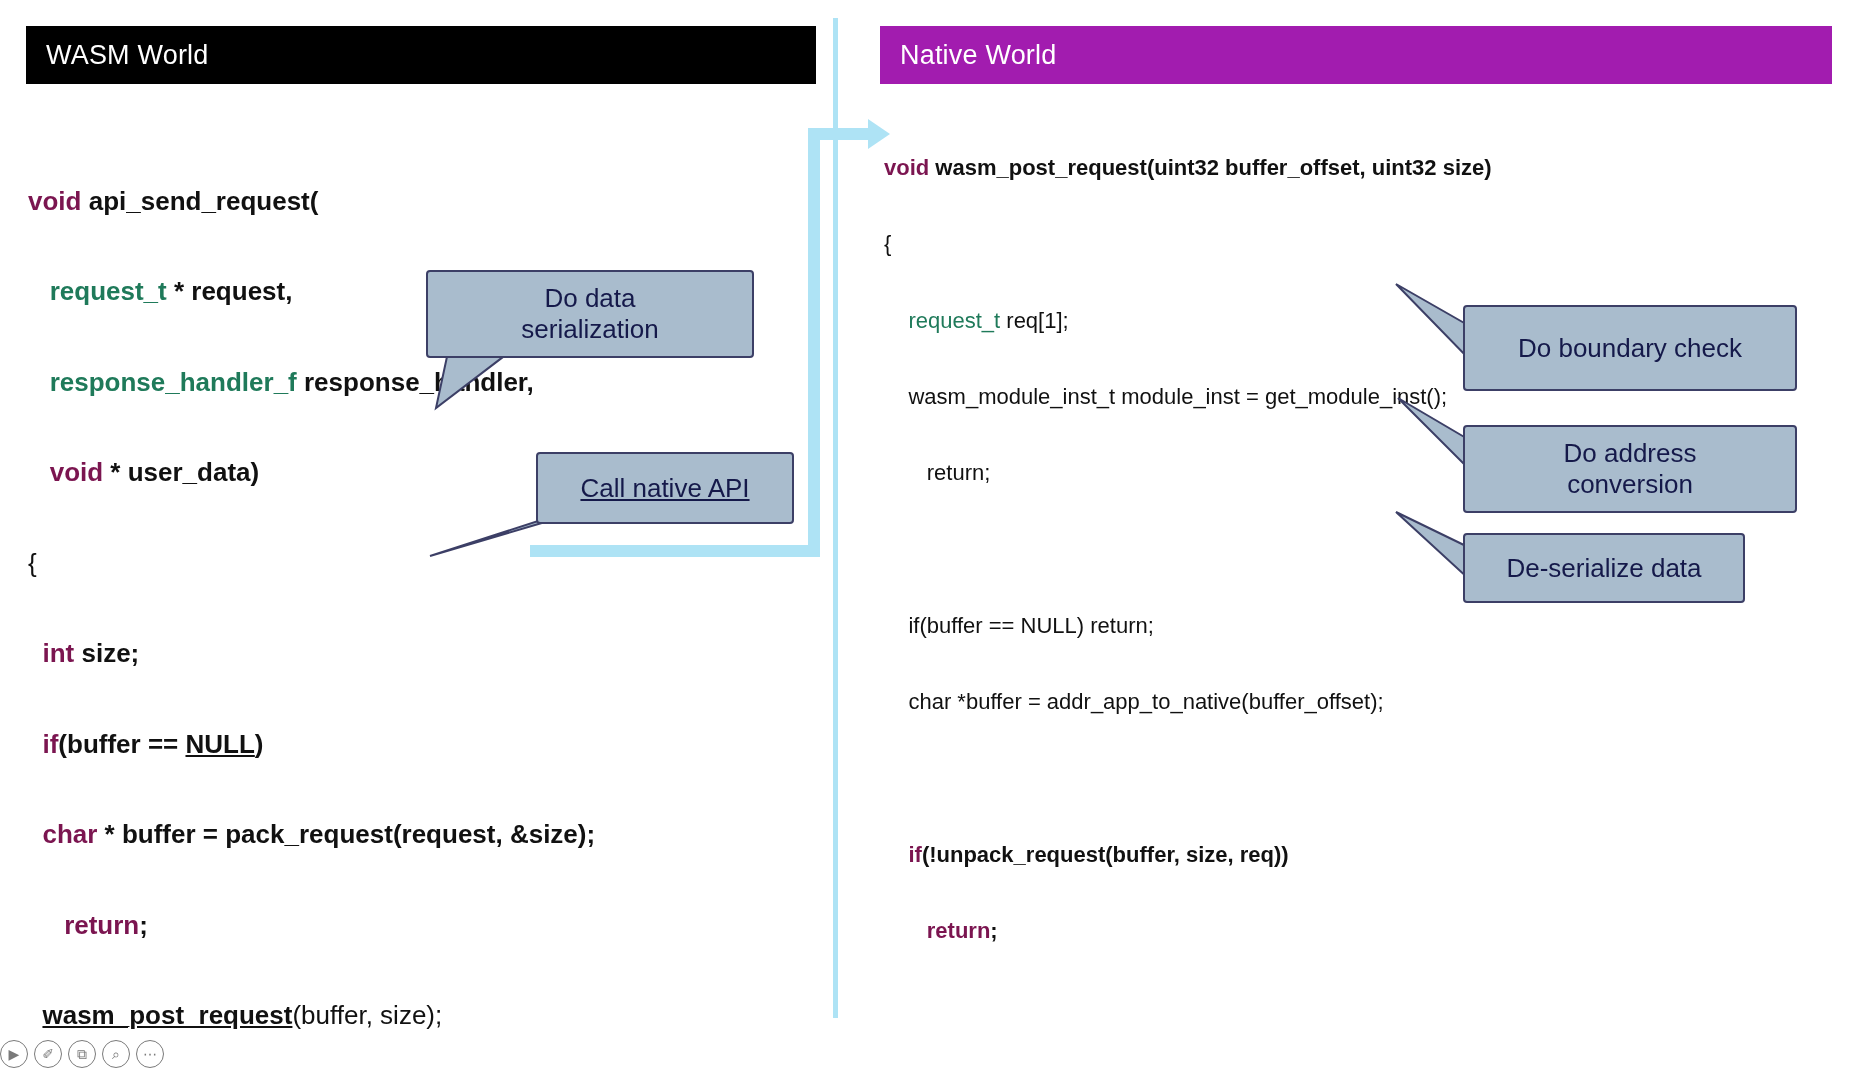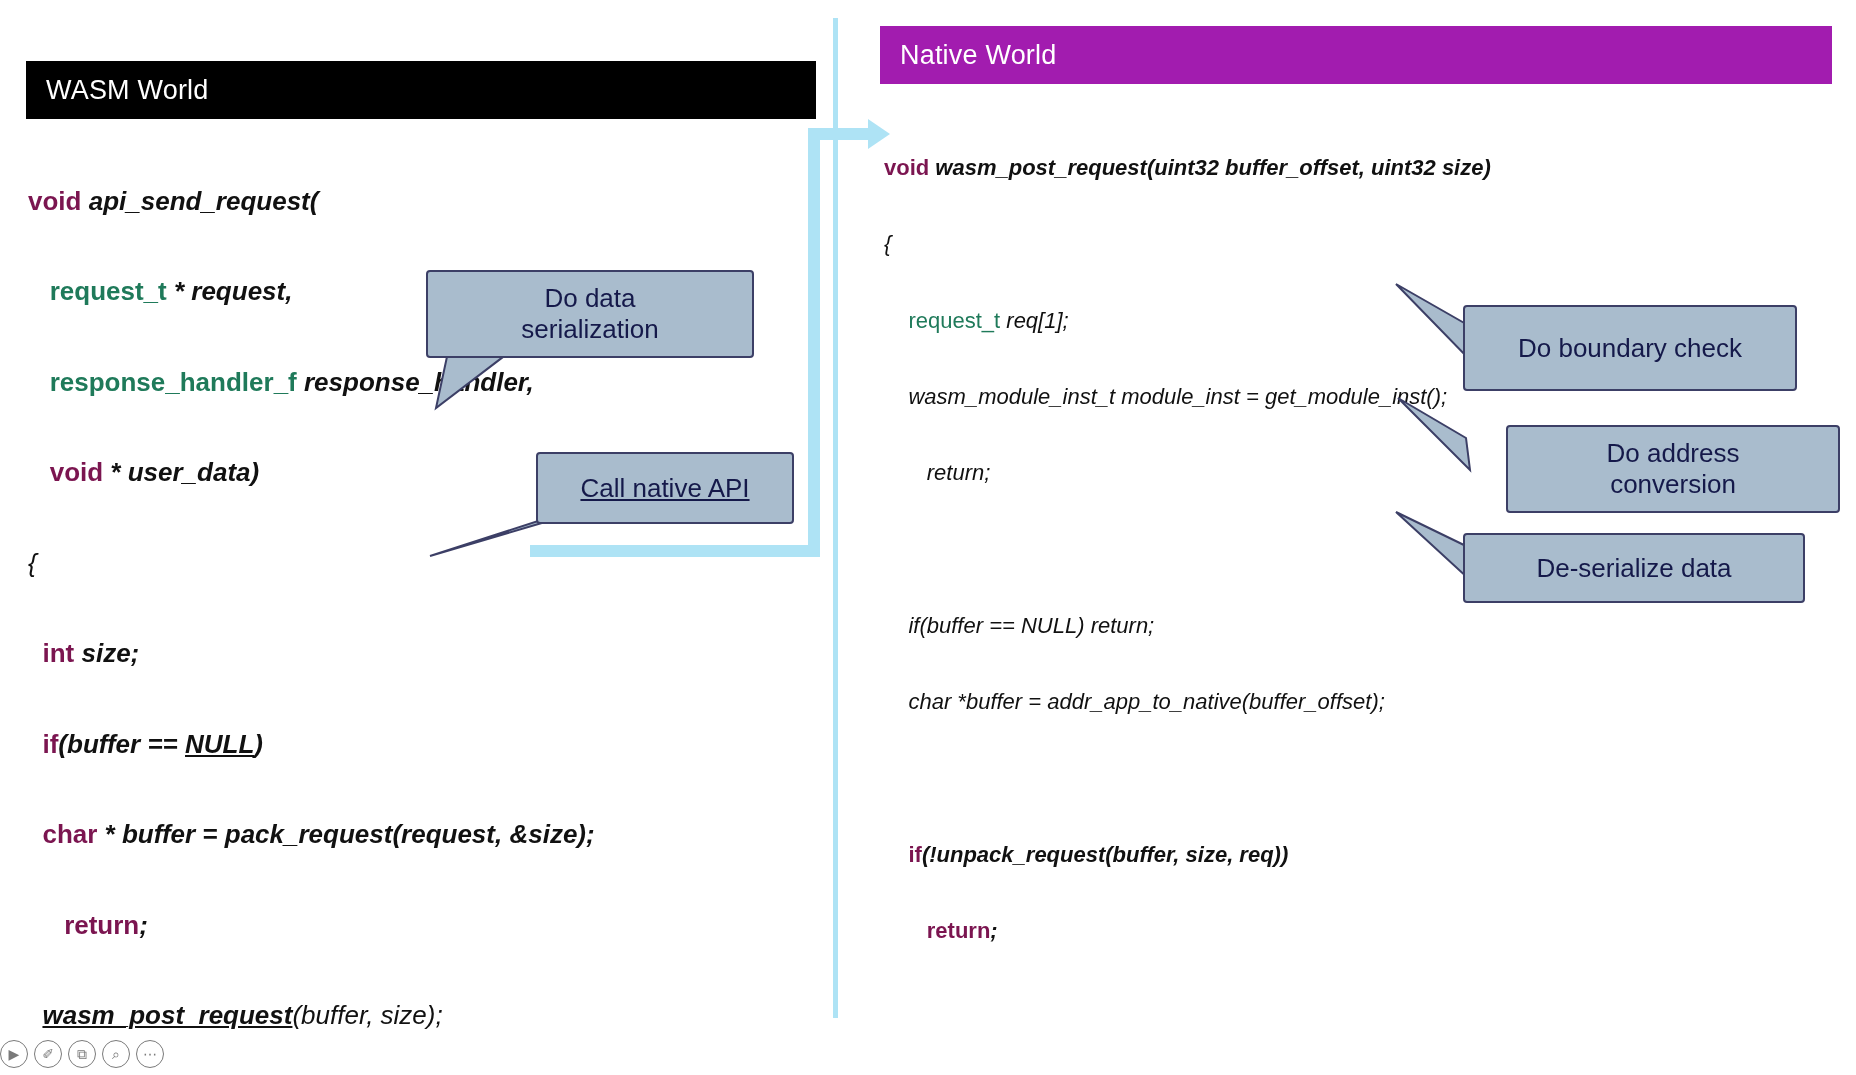"WASM World" #wasm-header { margin-top: 35px -> none }
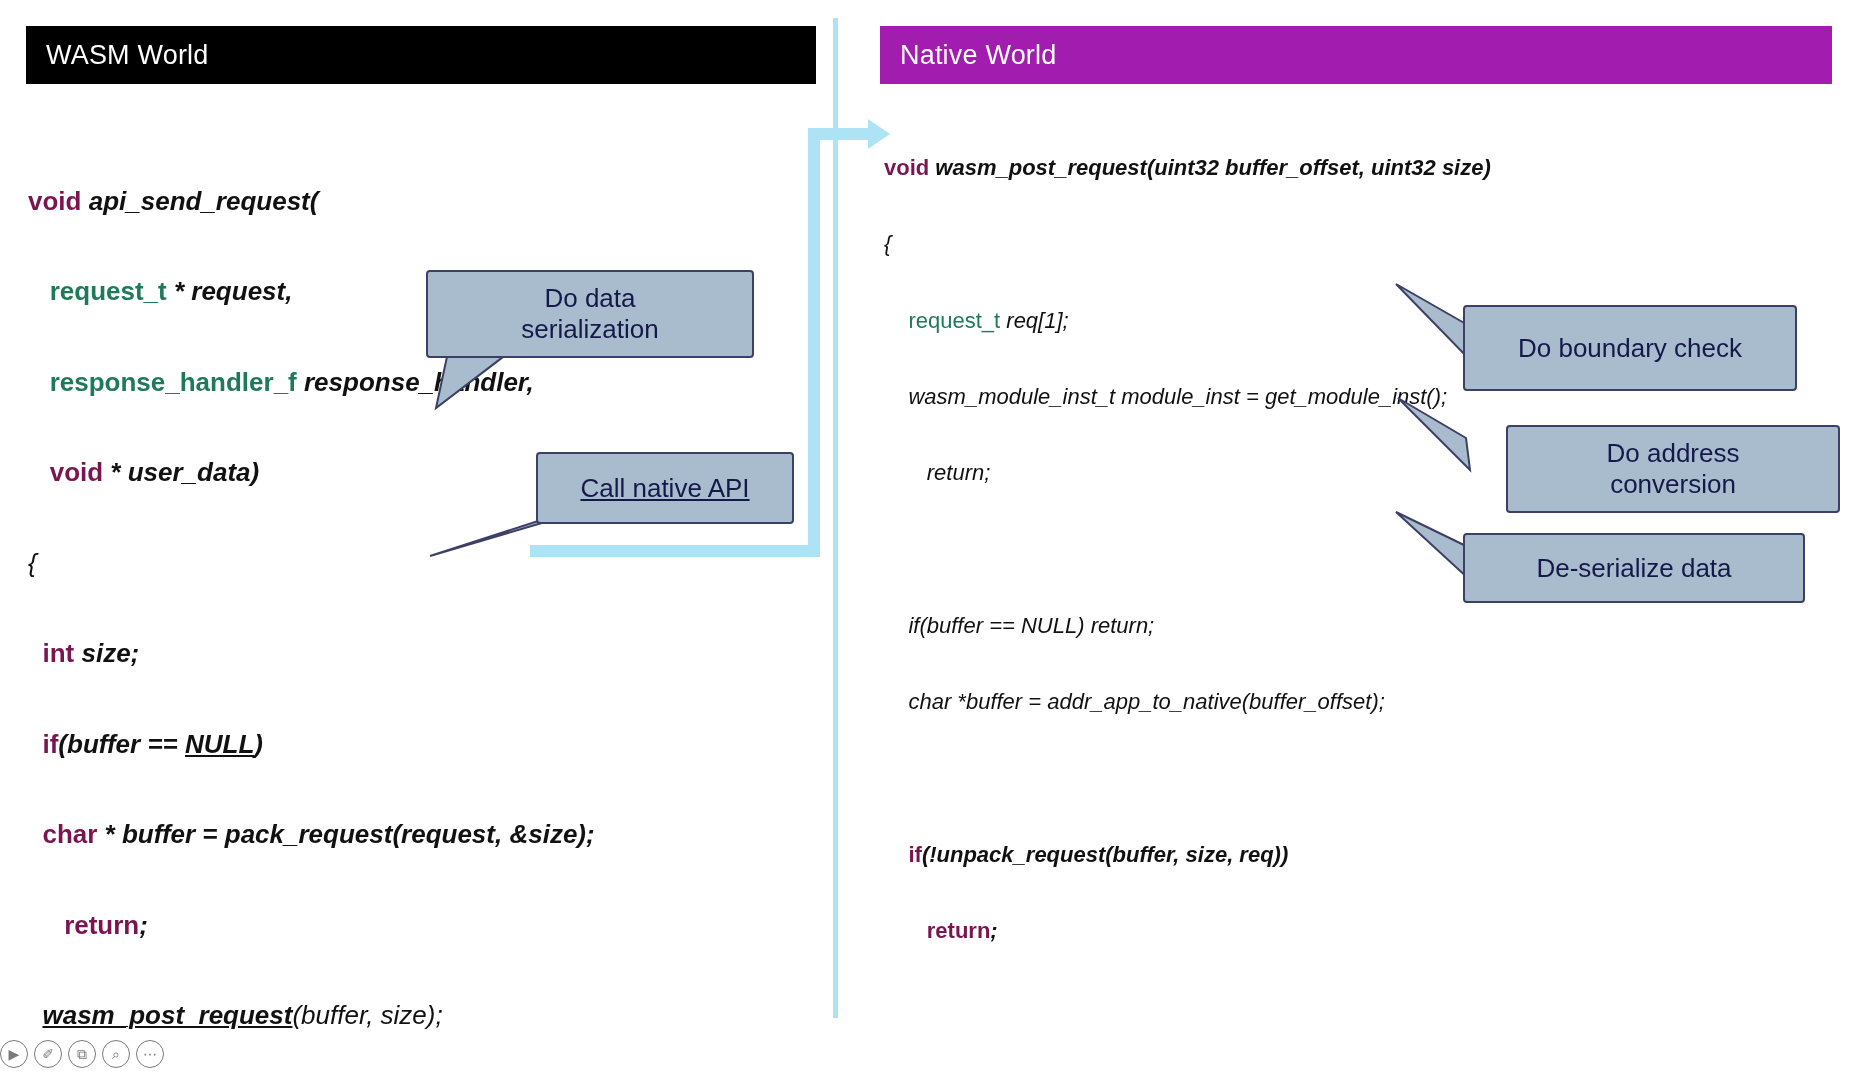"wasm_post_request(uint32 buffer_offset," .plain { font-style: italic -> none }
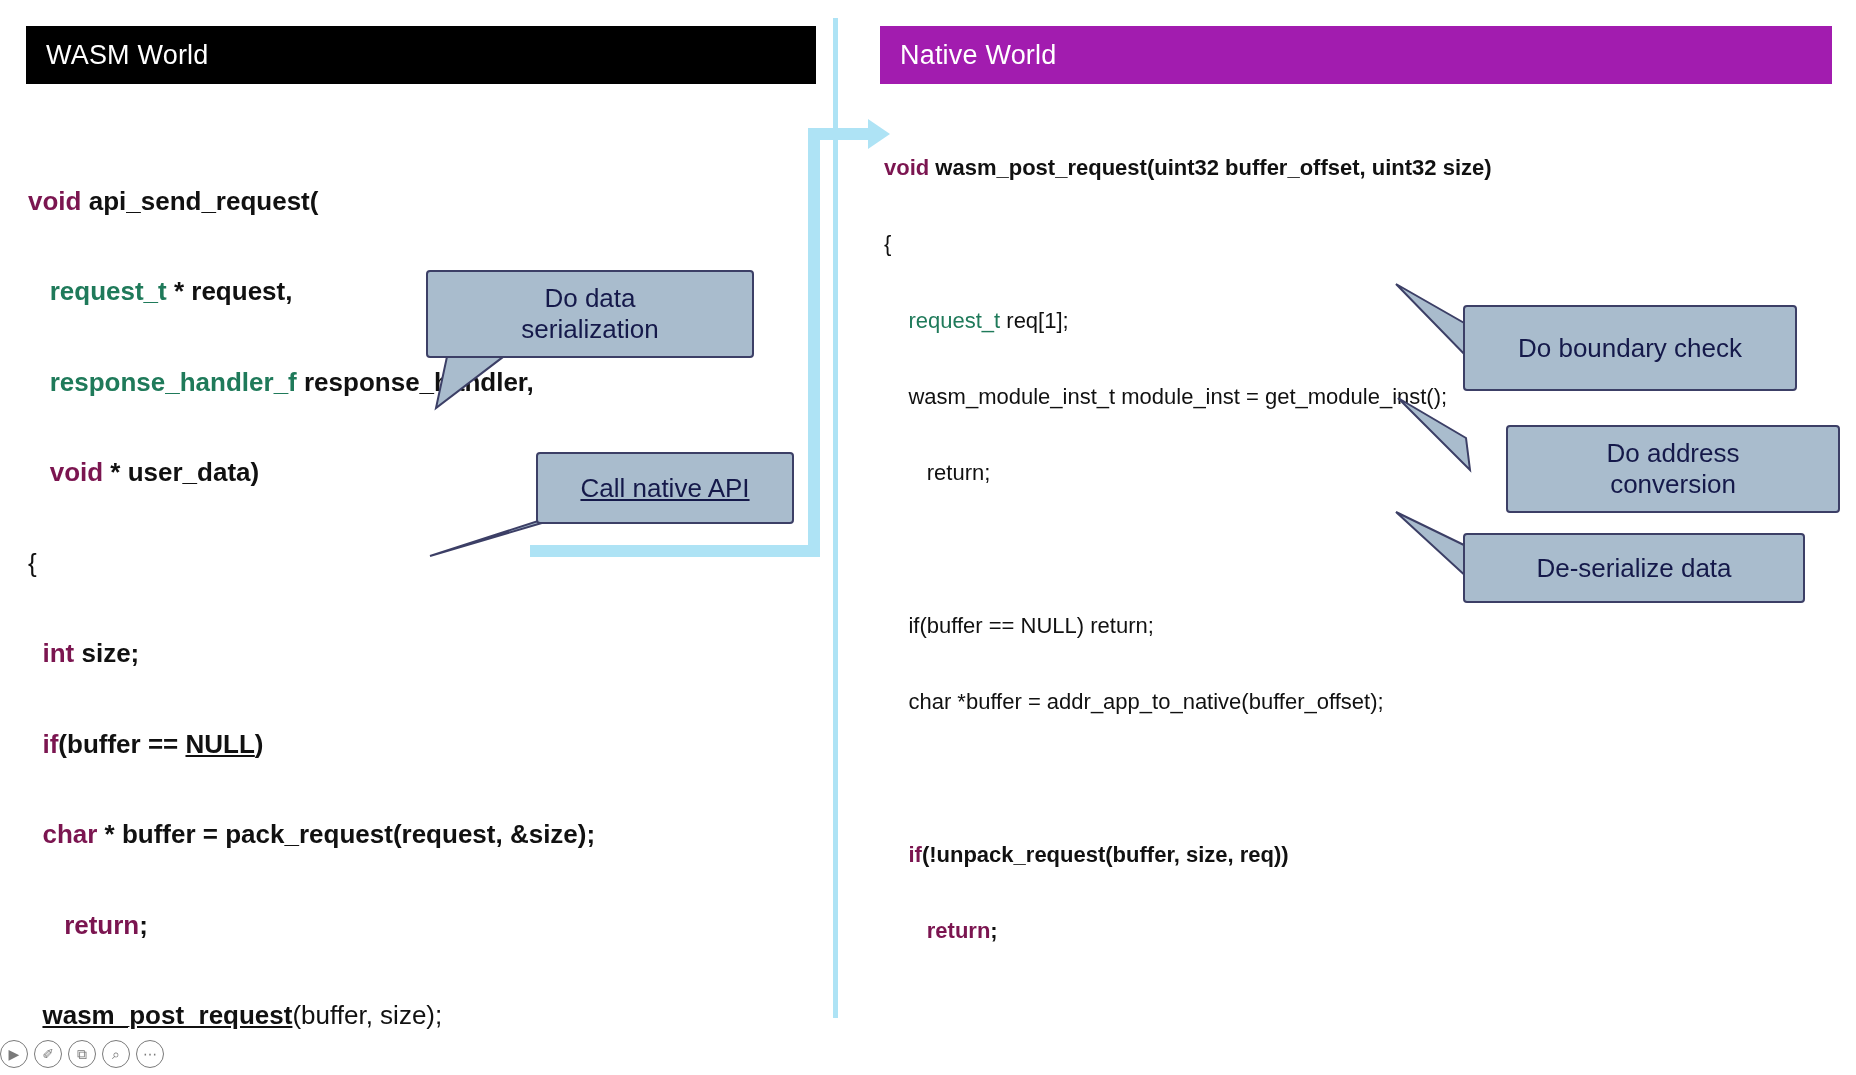"Do address" #callout-address { margin-left: 43px -> none }
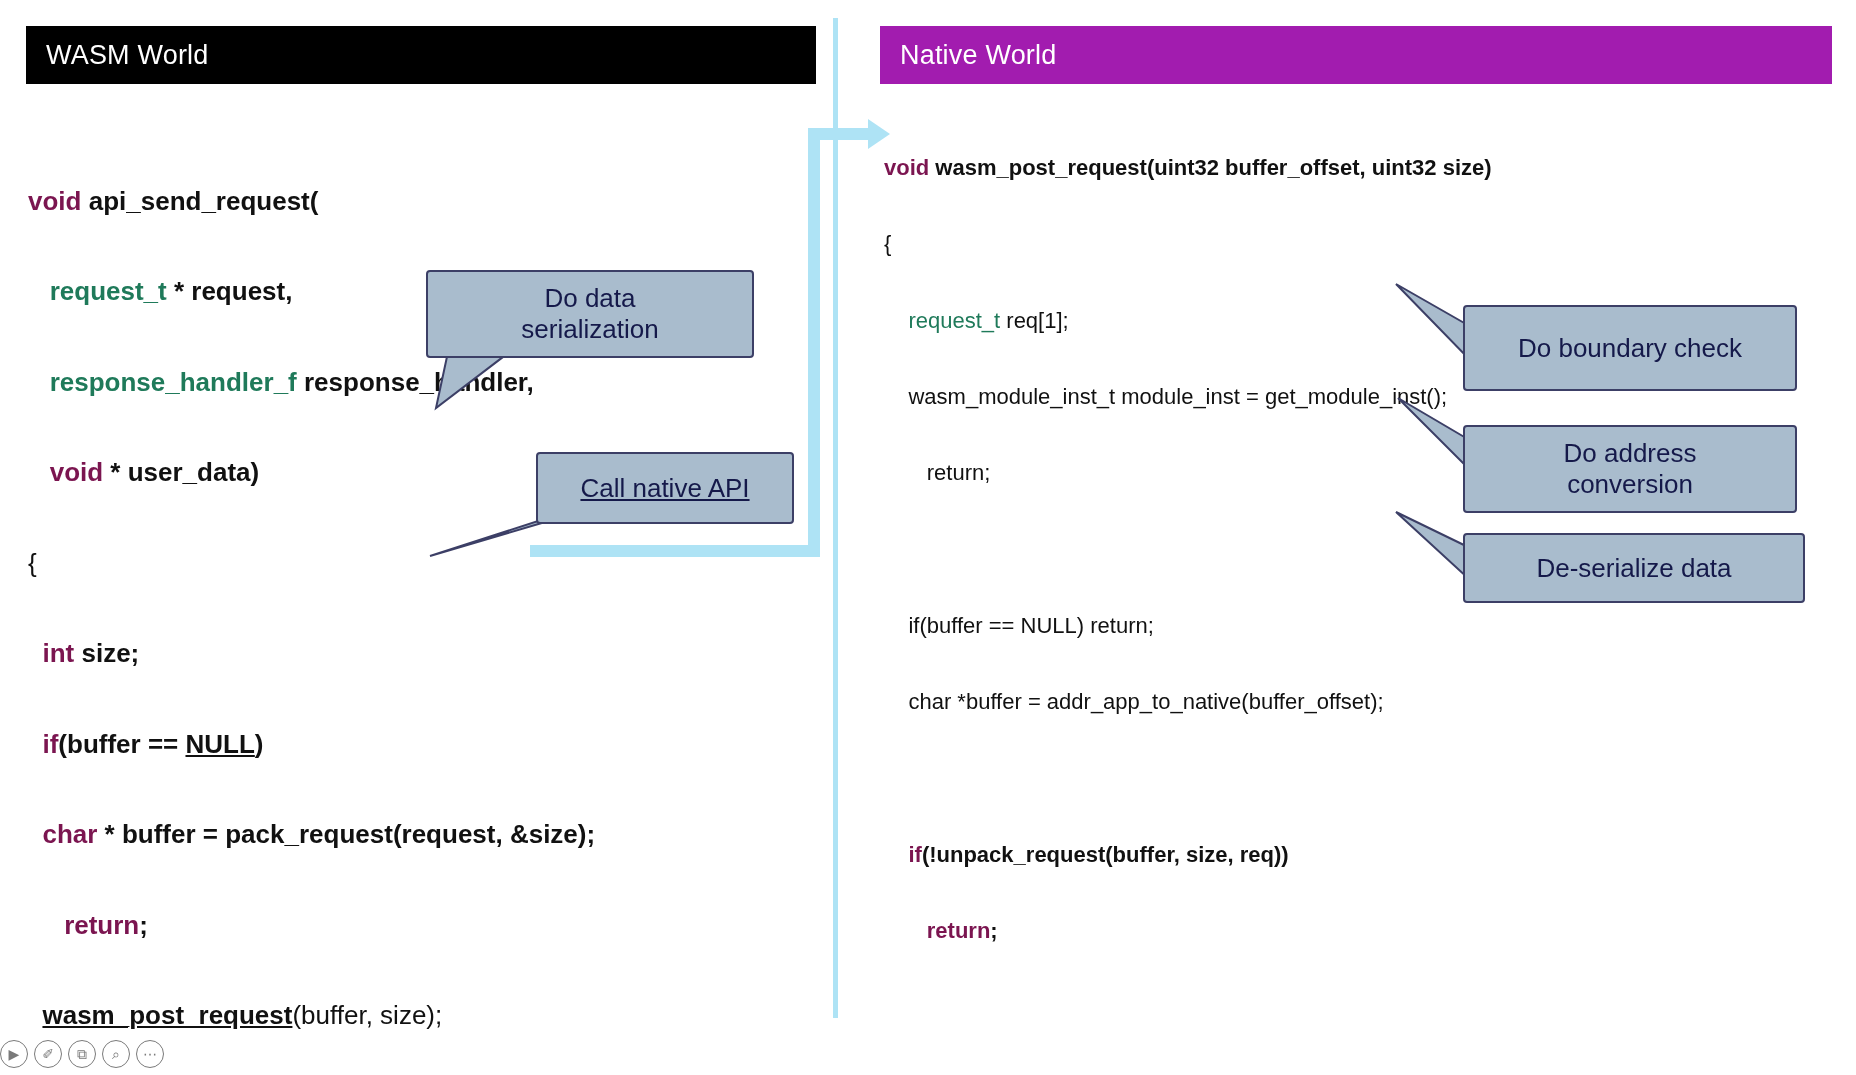"De-serialize data" #callout-deserial { width: 342px -> 282px }
